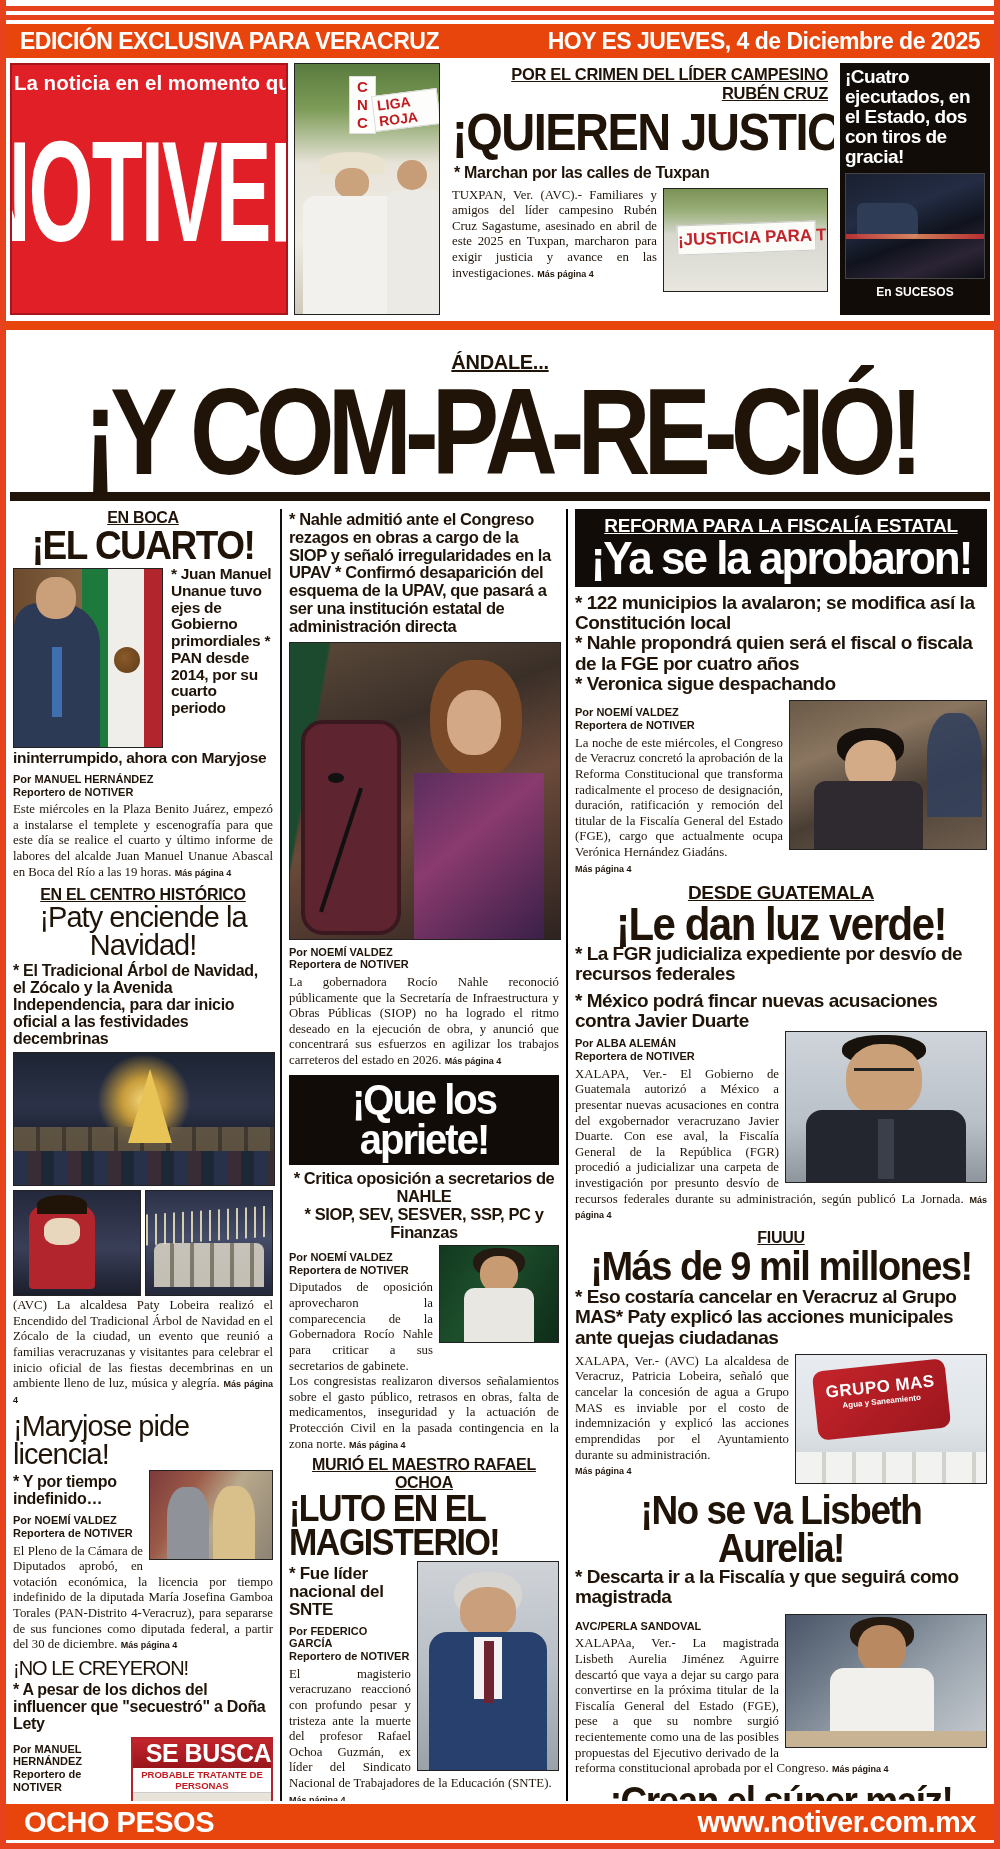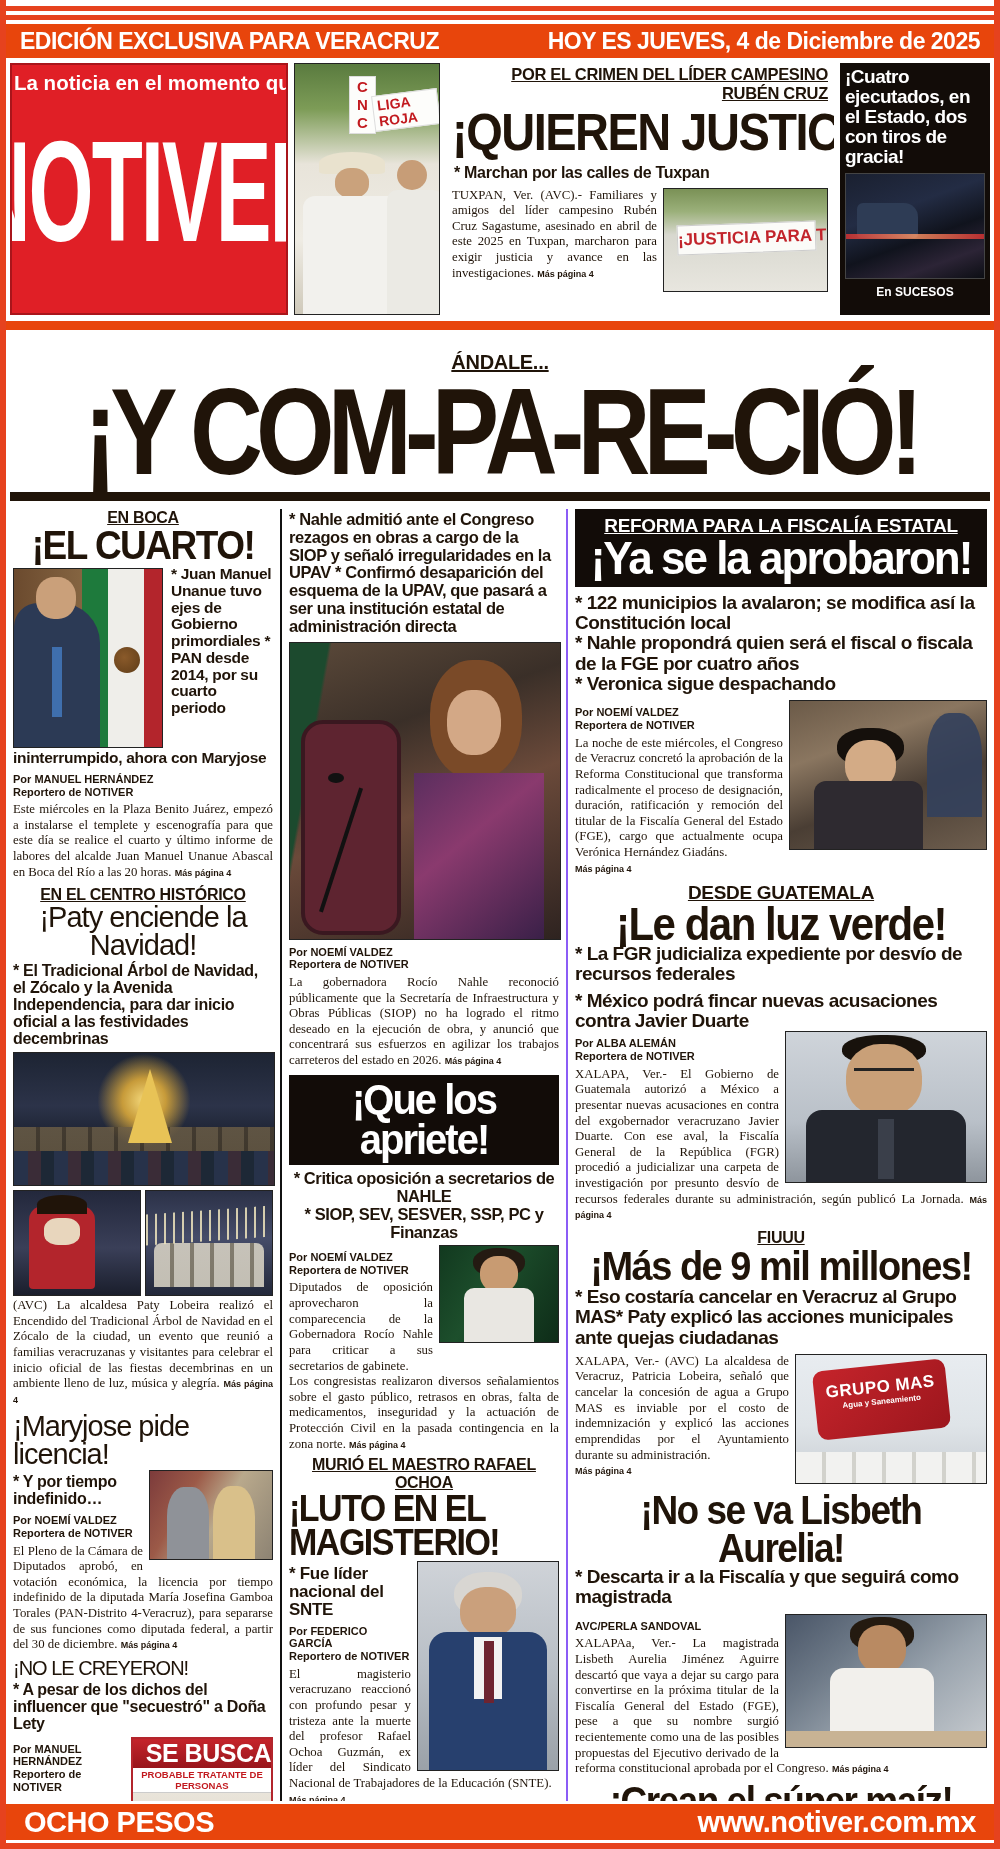"* Nahle admitió ante el" .colM { border-right: 2px solid #8b5cf6 -> 2px solid #000000 }
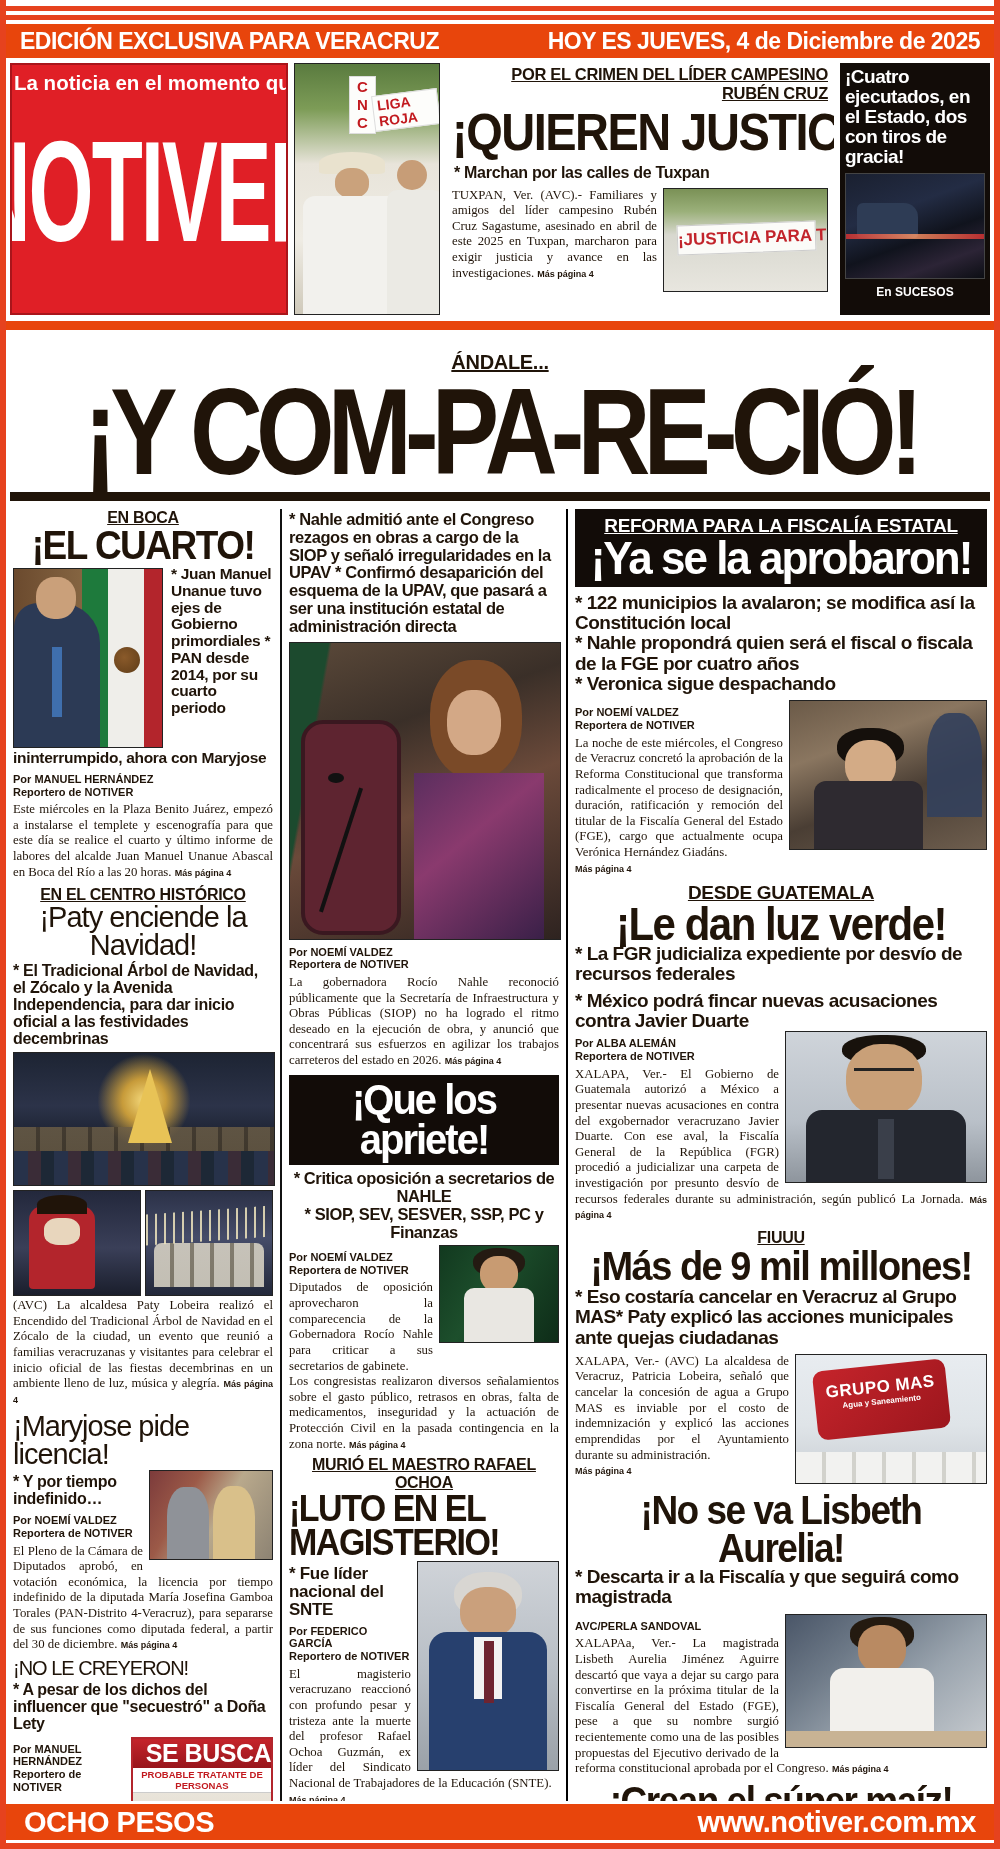"Este miércoles en la Plaza" span { text: 20 -> 19 }
